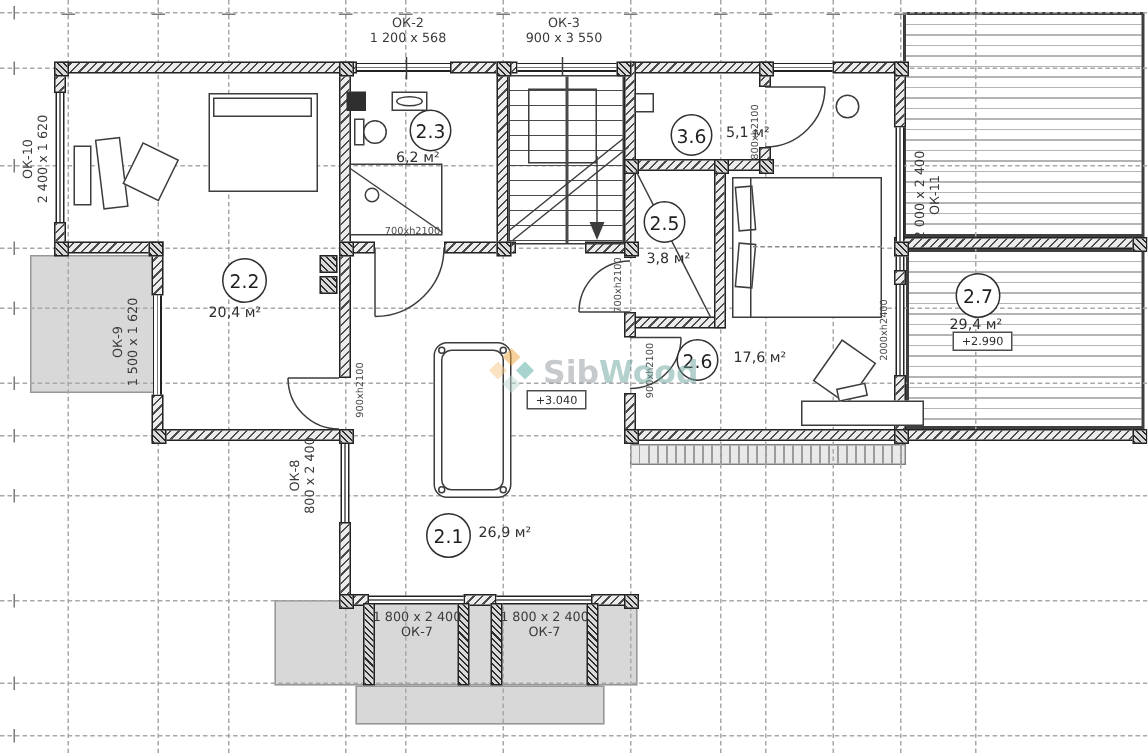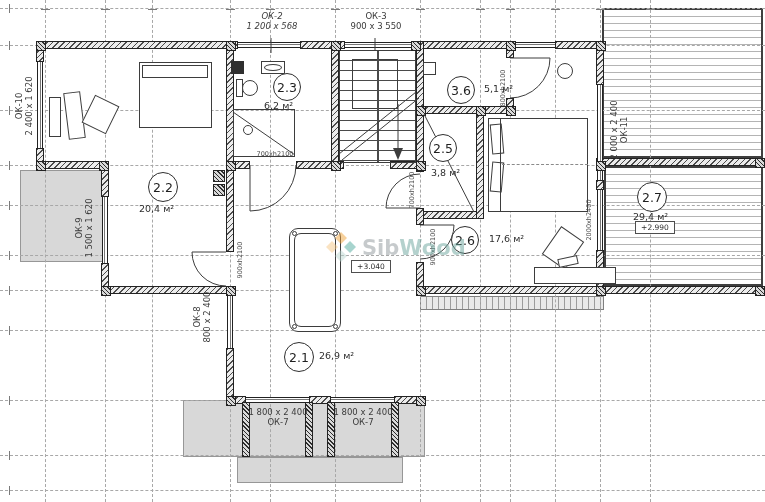"ОК-2" div.win-label { font-style: italic -> none }
